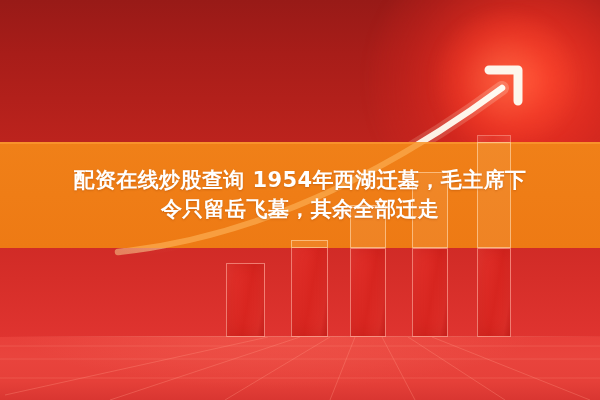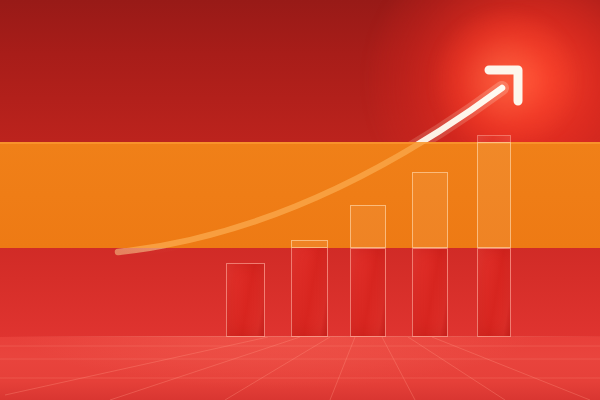"配资在线炒股查询 1954年西湖迁墓，毛主席下" div.headline { html: none -> <div> <span>配资在线炒股查询 1954年西湖迁墓，毛主席下</span> <span>令只留岳飞墓，其余全部迁走</span> </div> }
